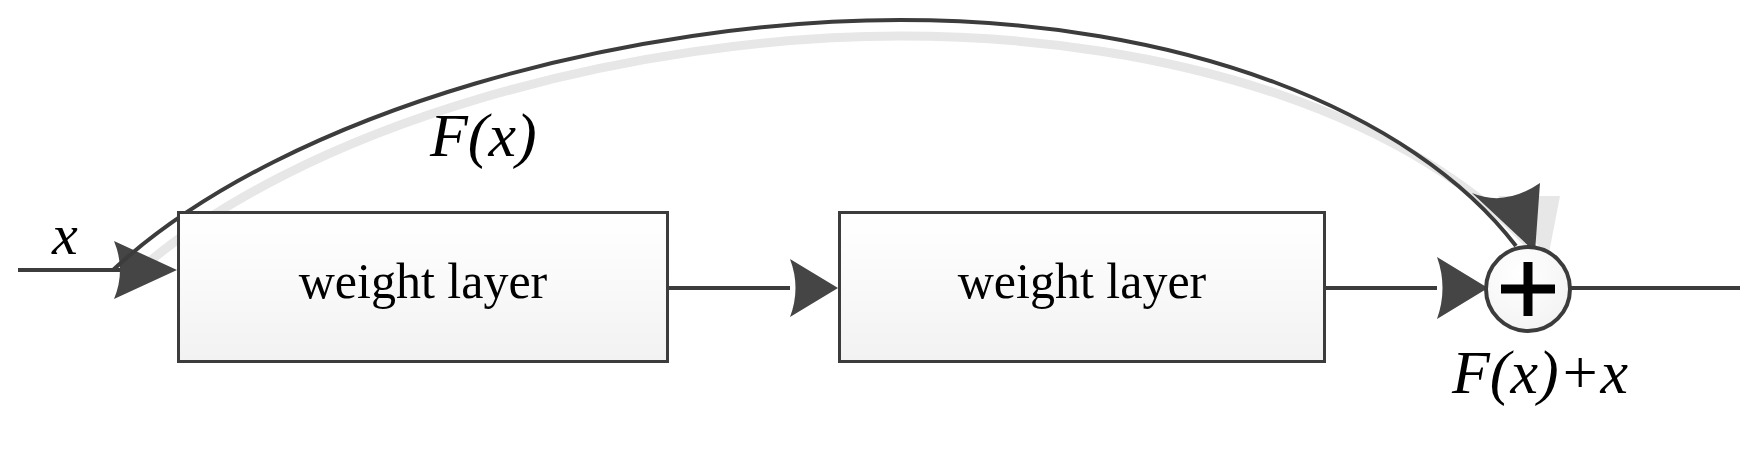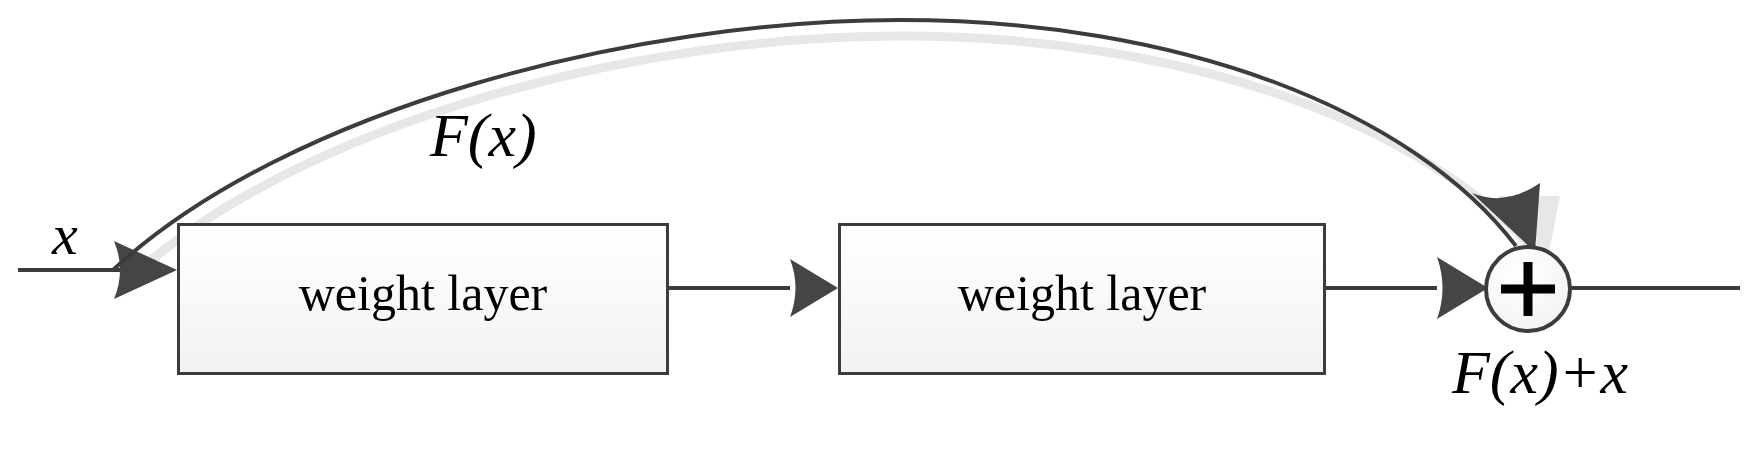"weight layer" .layer-box { margin-top: 12px -> none }
